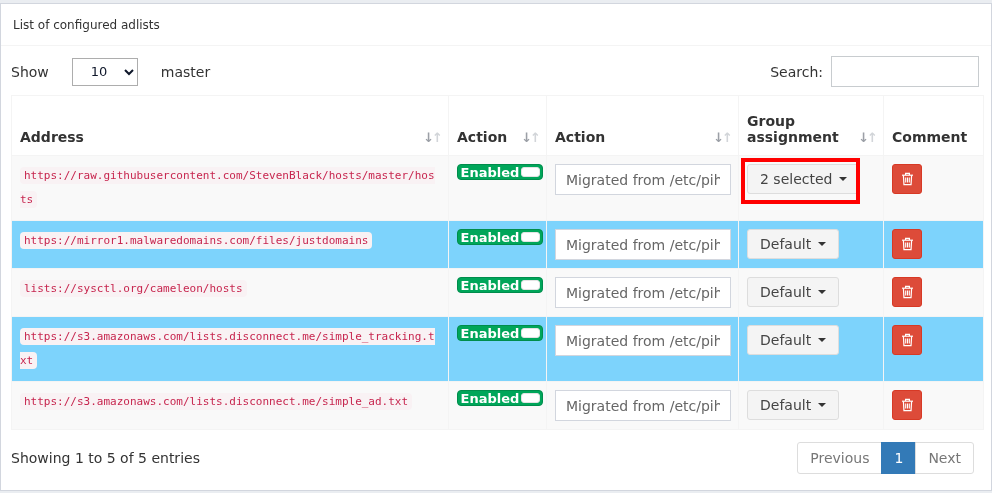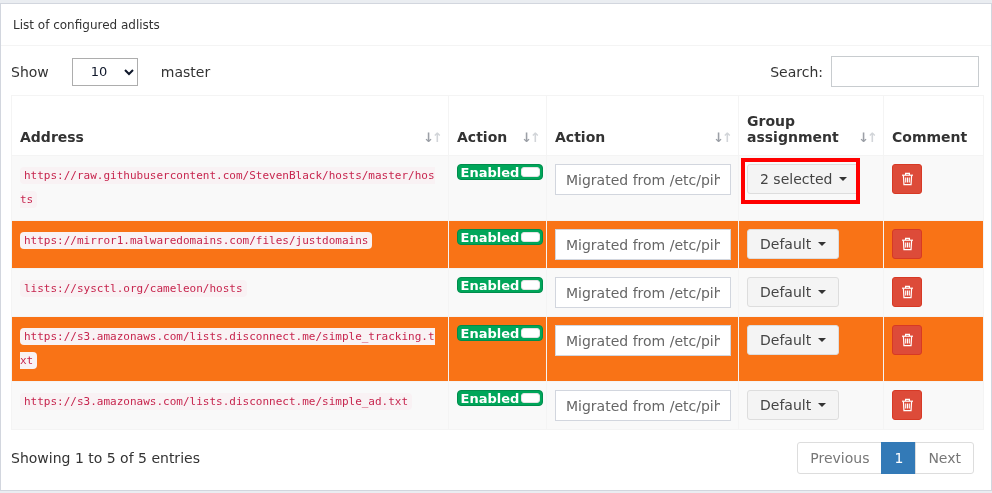"https://mirror1.malwaredomains.com/files" tbody tr.even { background: #f97316 -> #7dd3fc }
